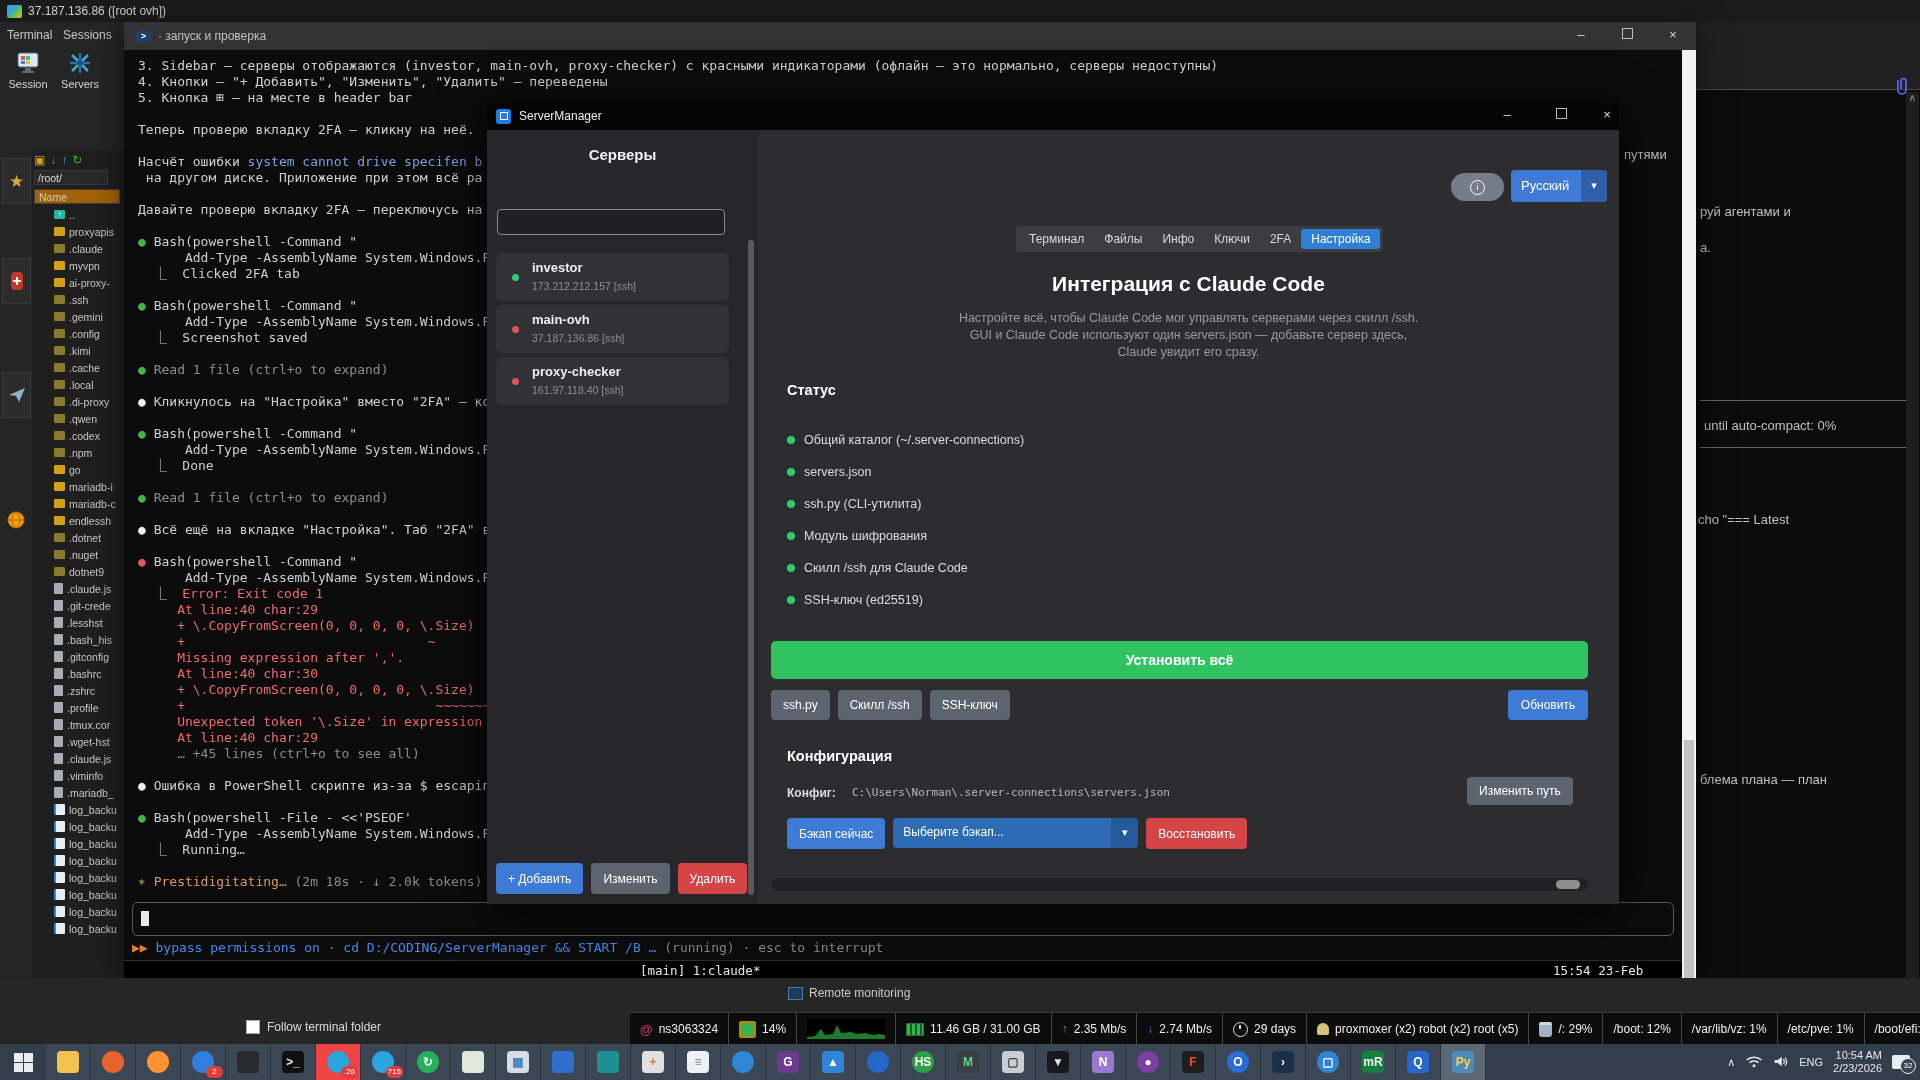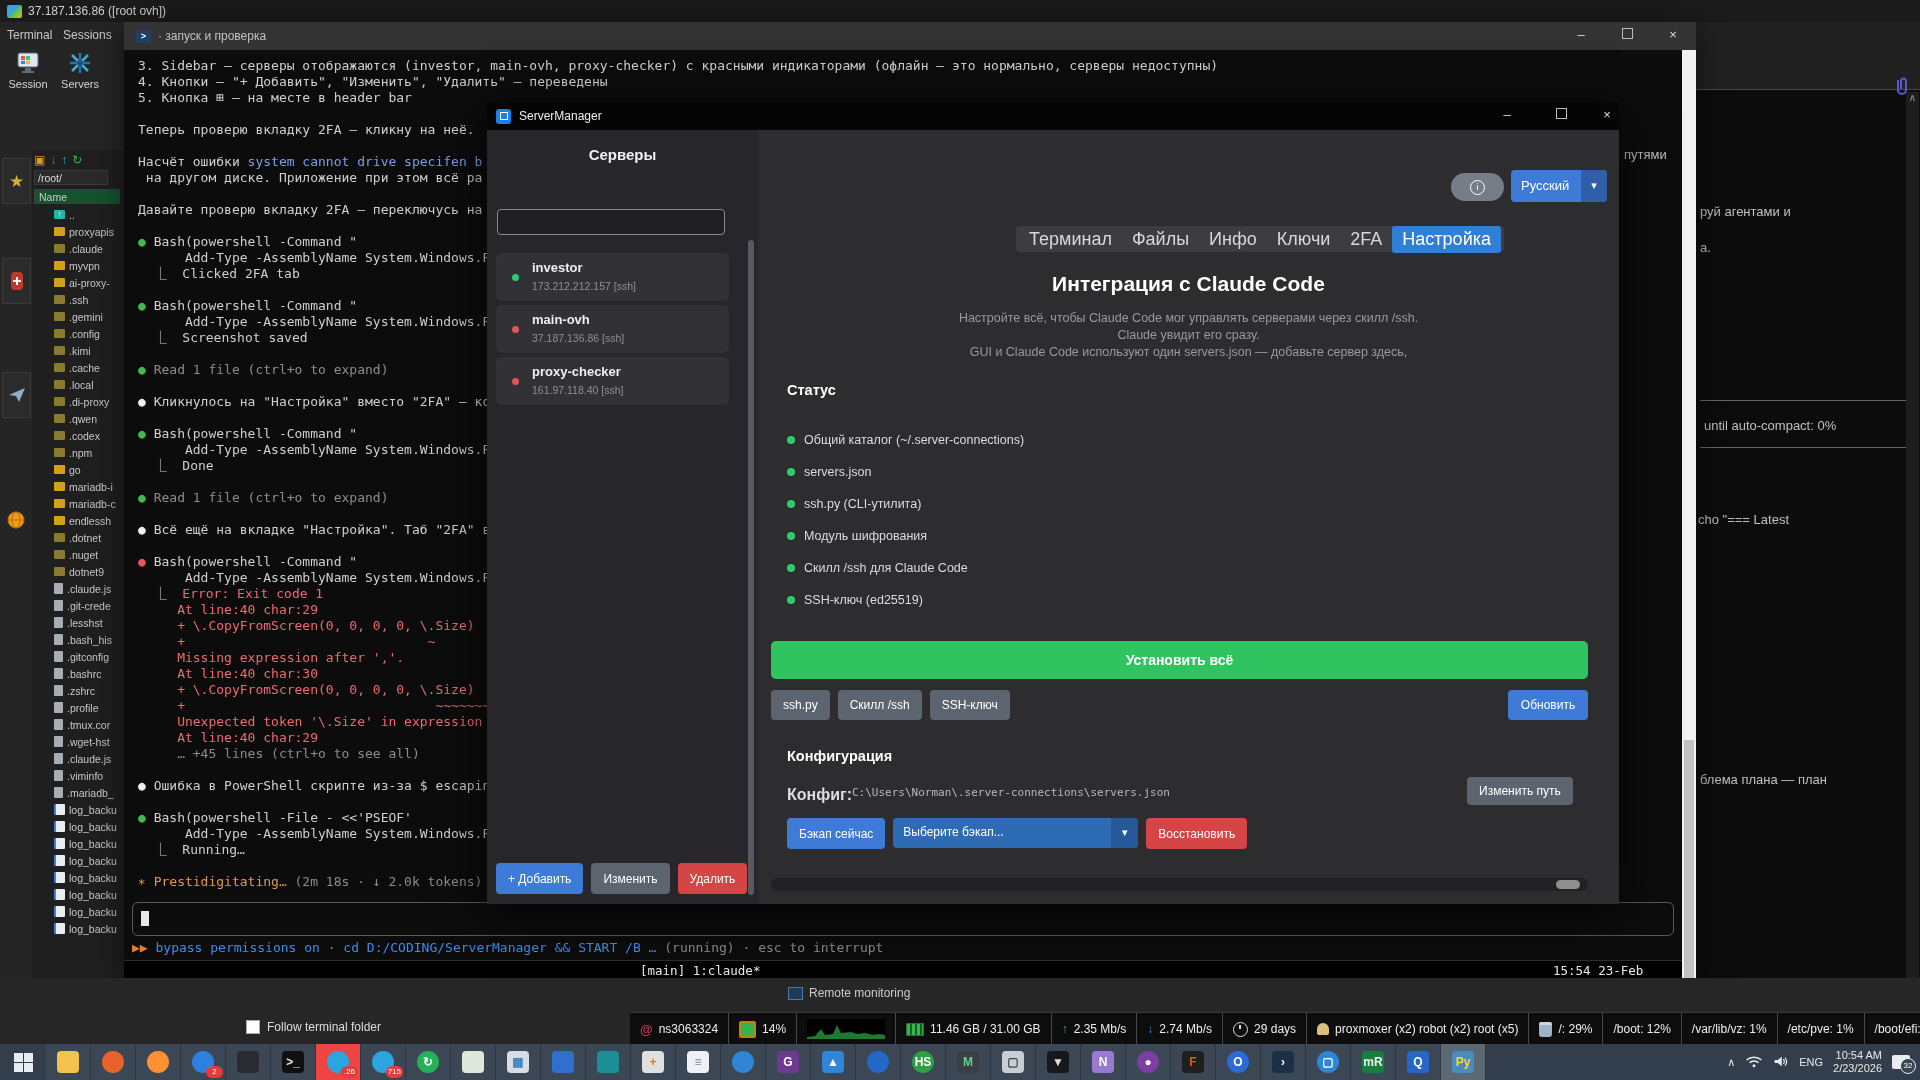"Name" .fhead { background: #14532d -> #a16207 }
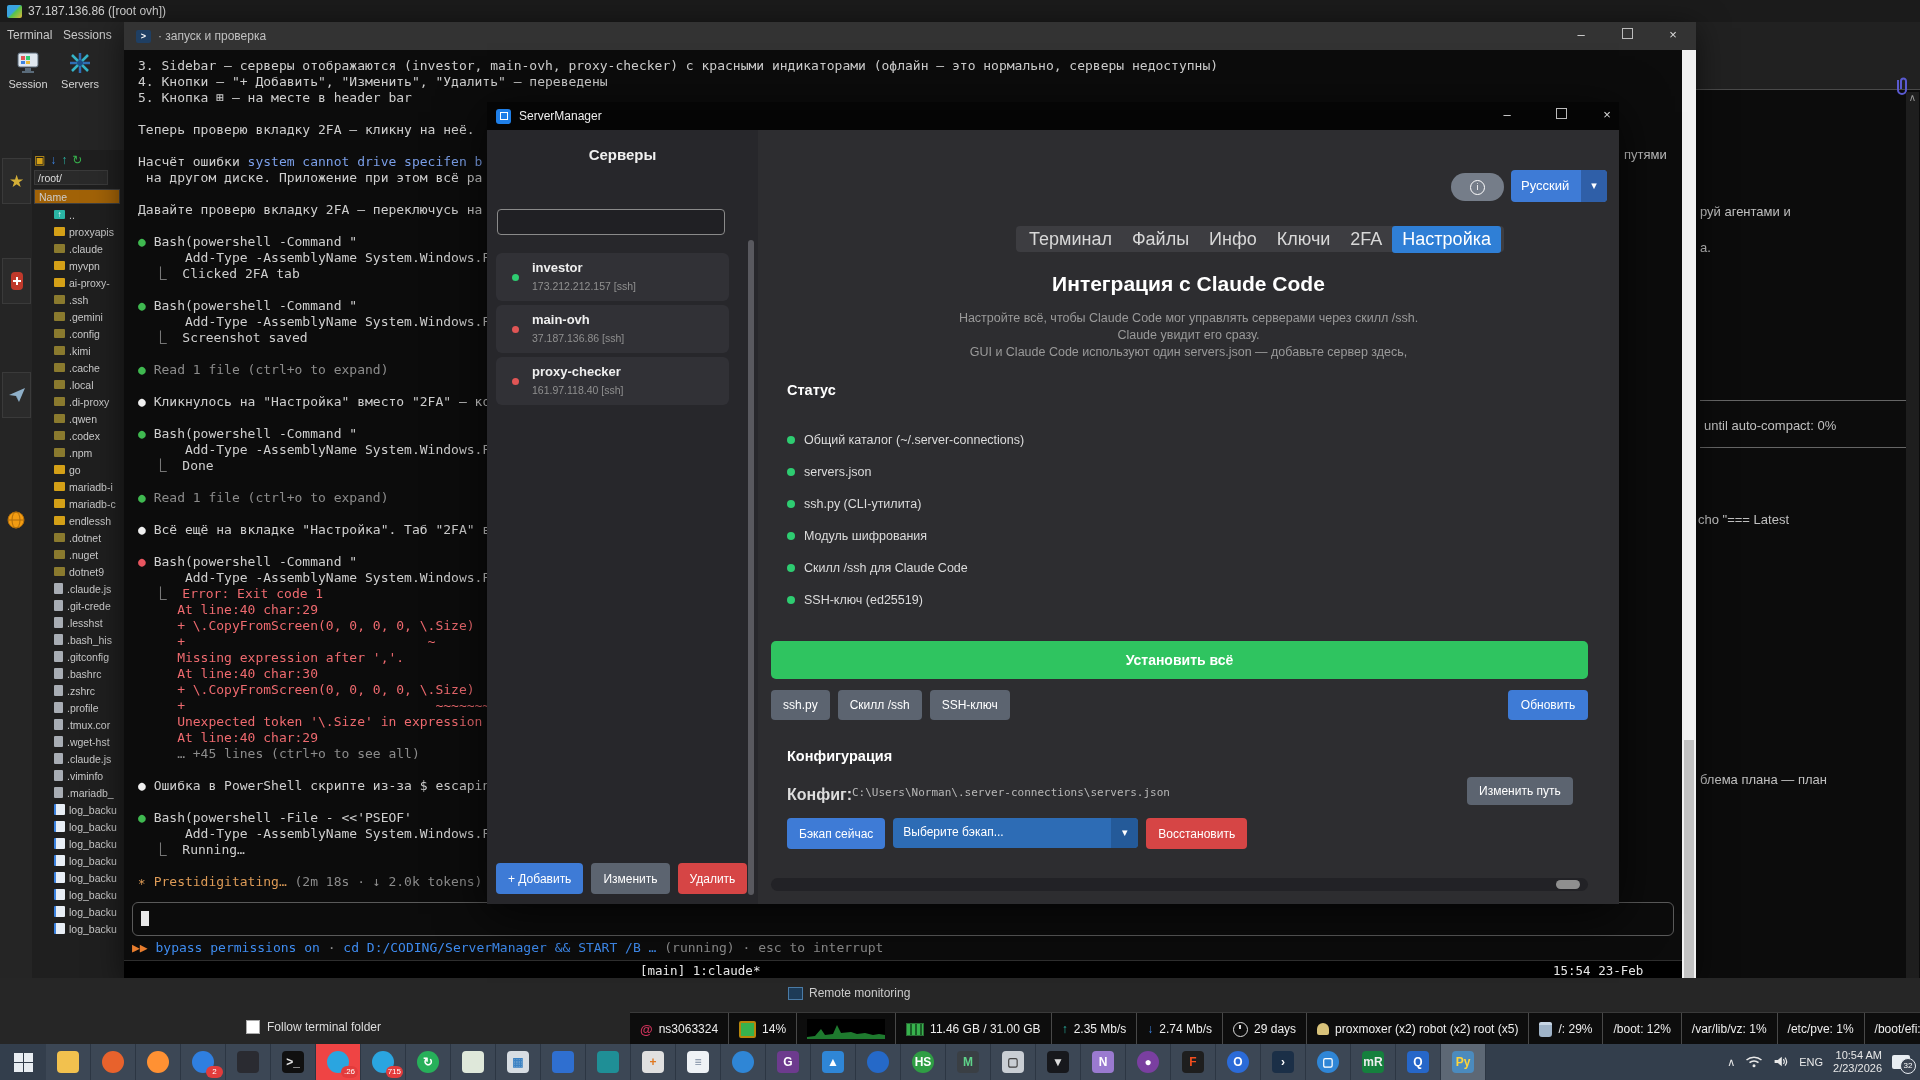"Терминал" .tab { font-size: 18px -> 12px }
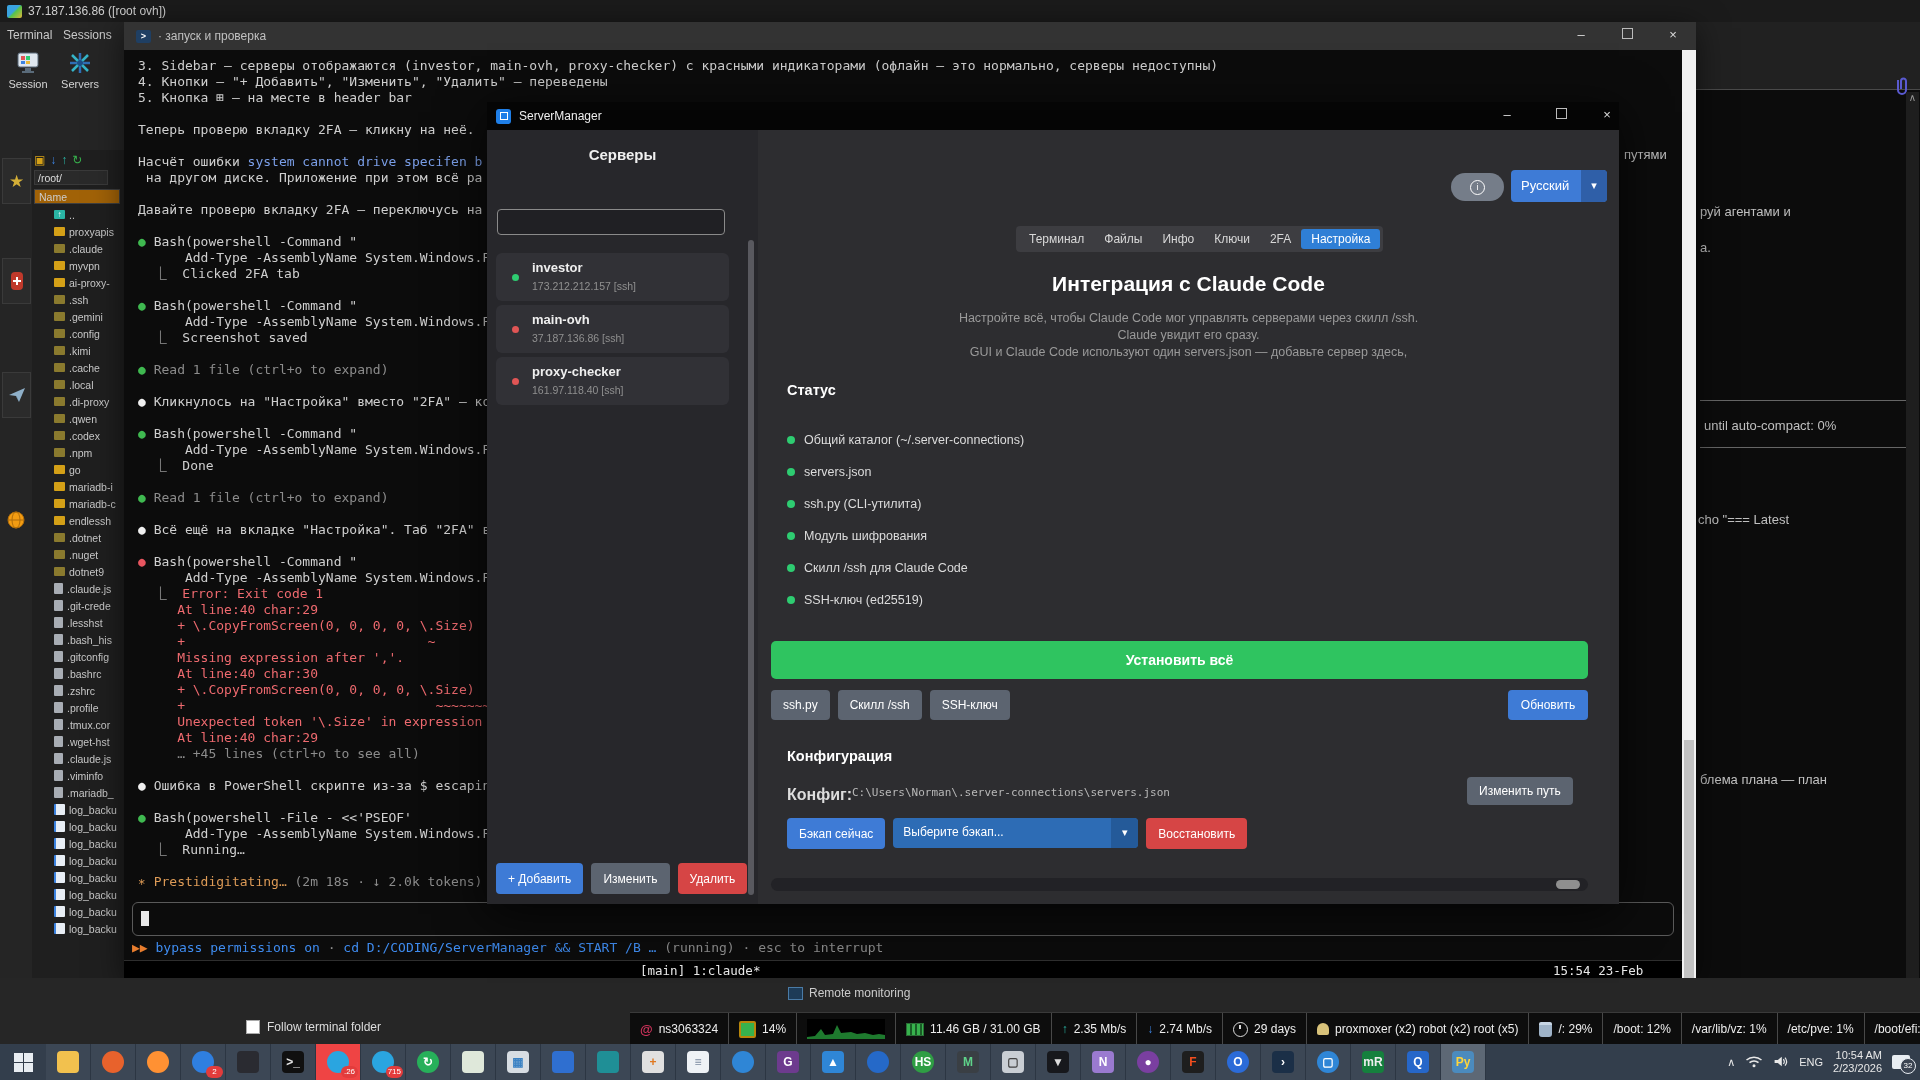"Claude увидит его сразу." div { order: before "GUI и Claude Code используют" -> after "GUI и Claude Code используют" }
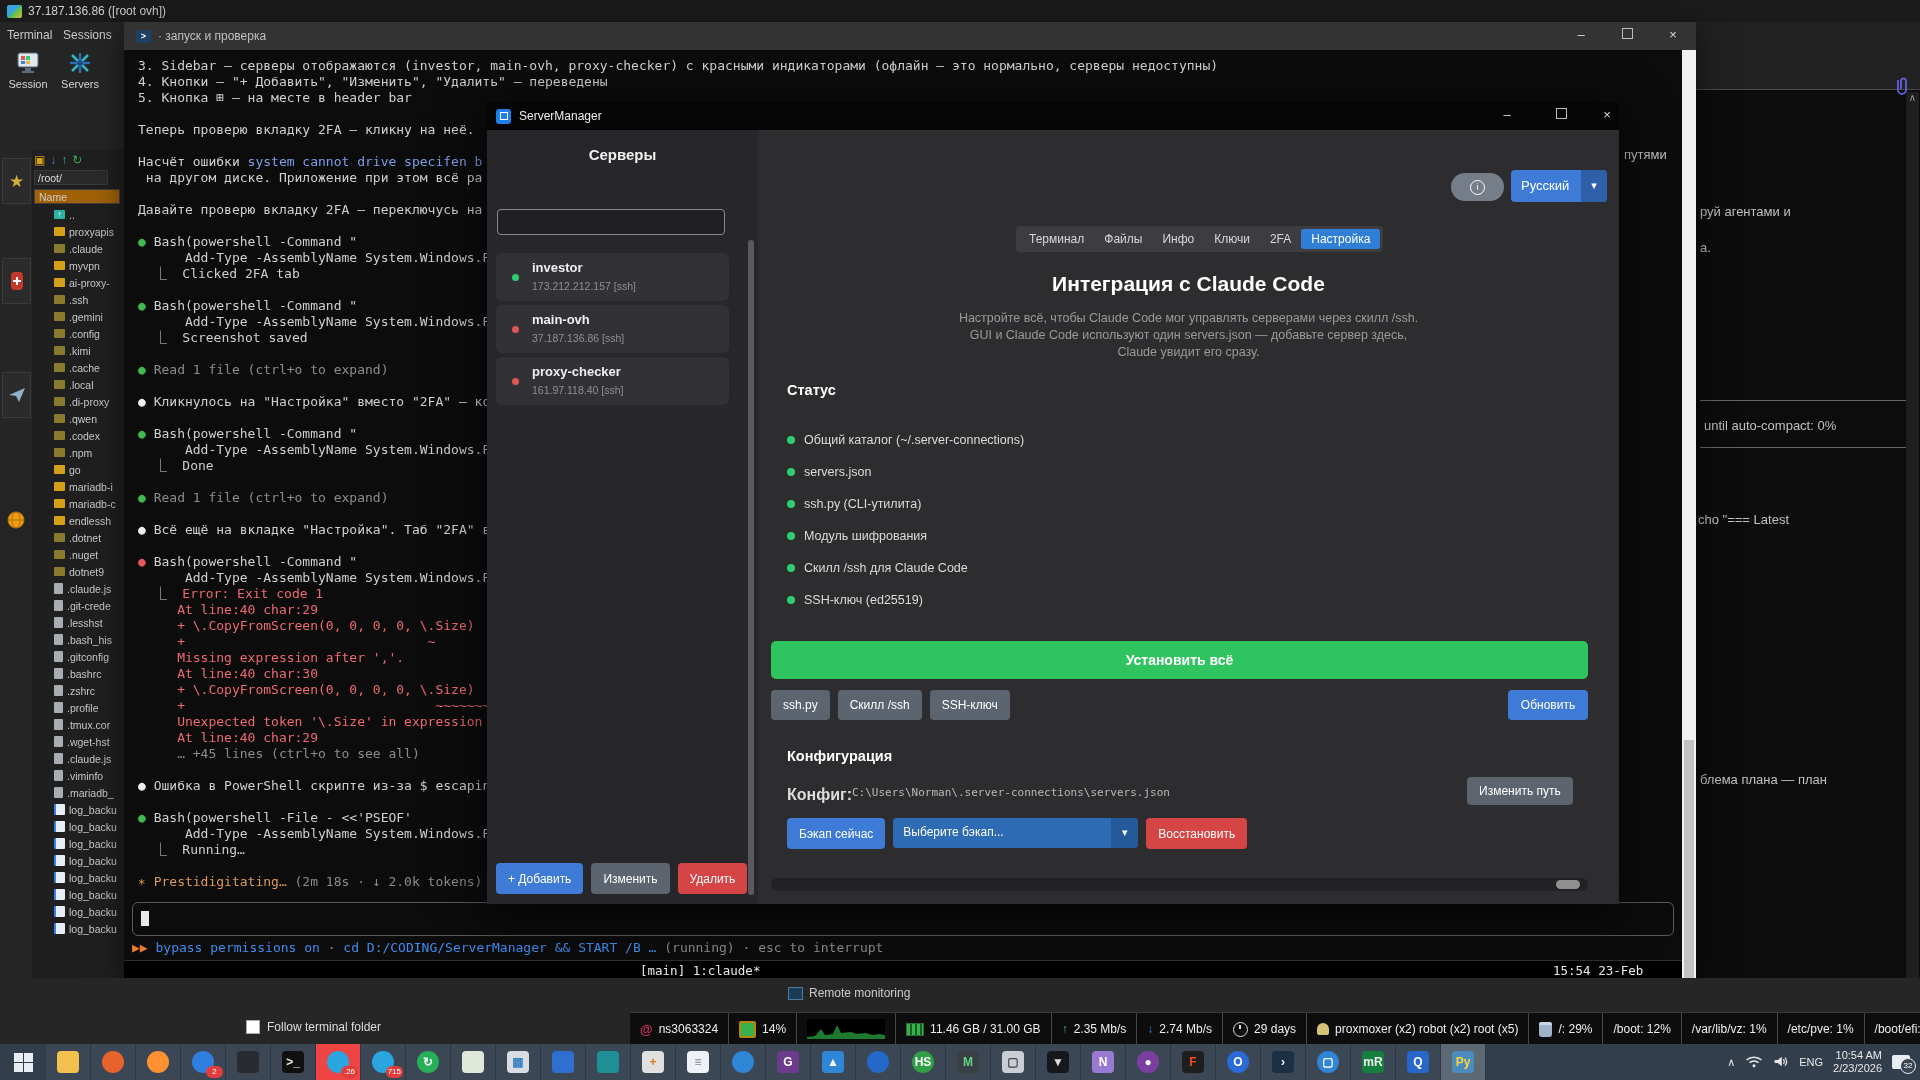"Конфиг:" .conf-label { font-size: 16px -> 12px }
